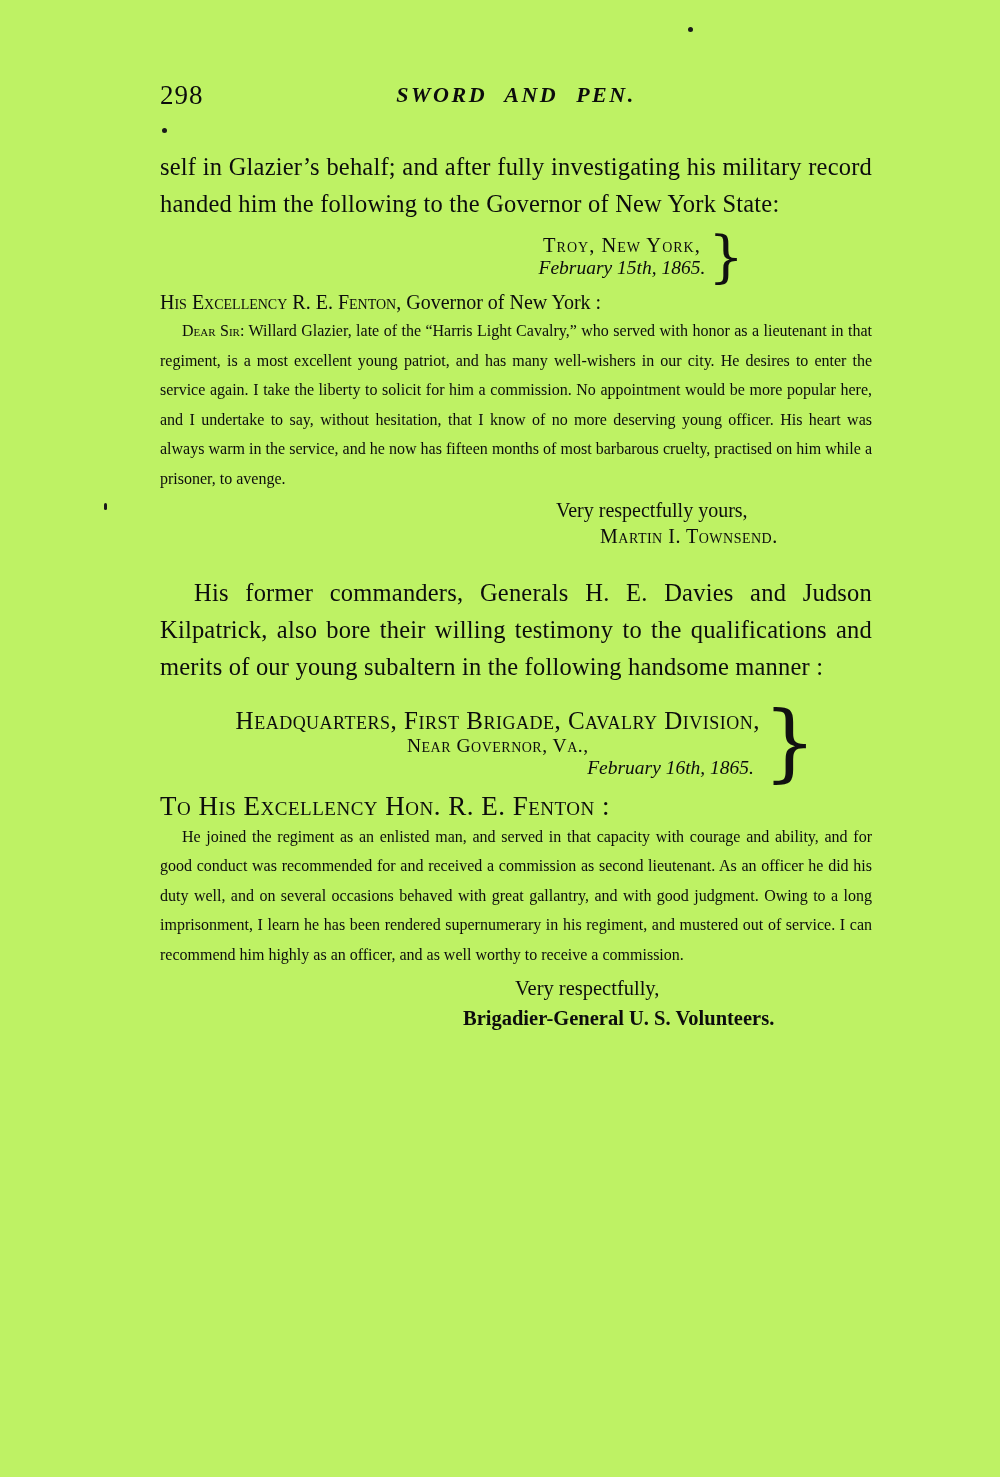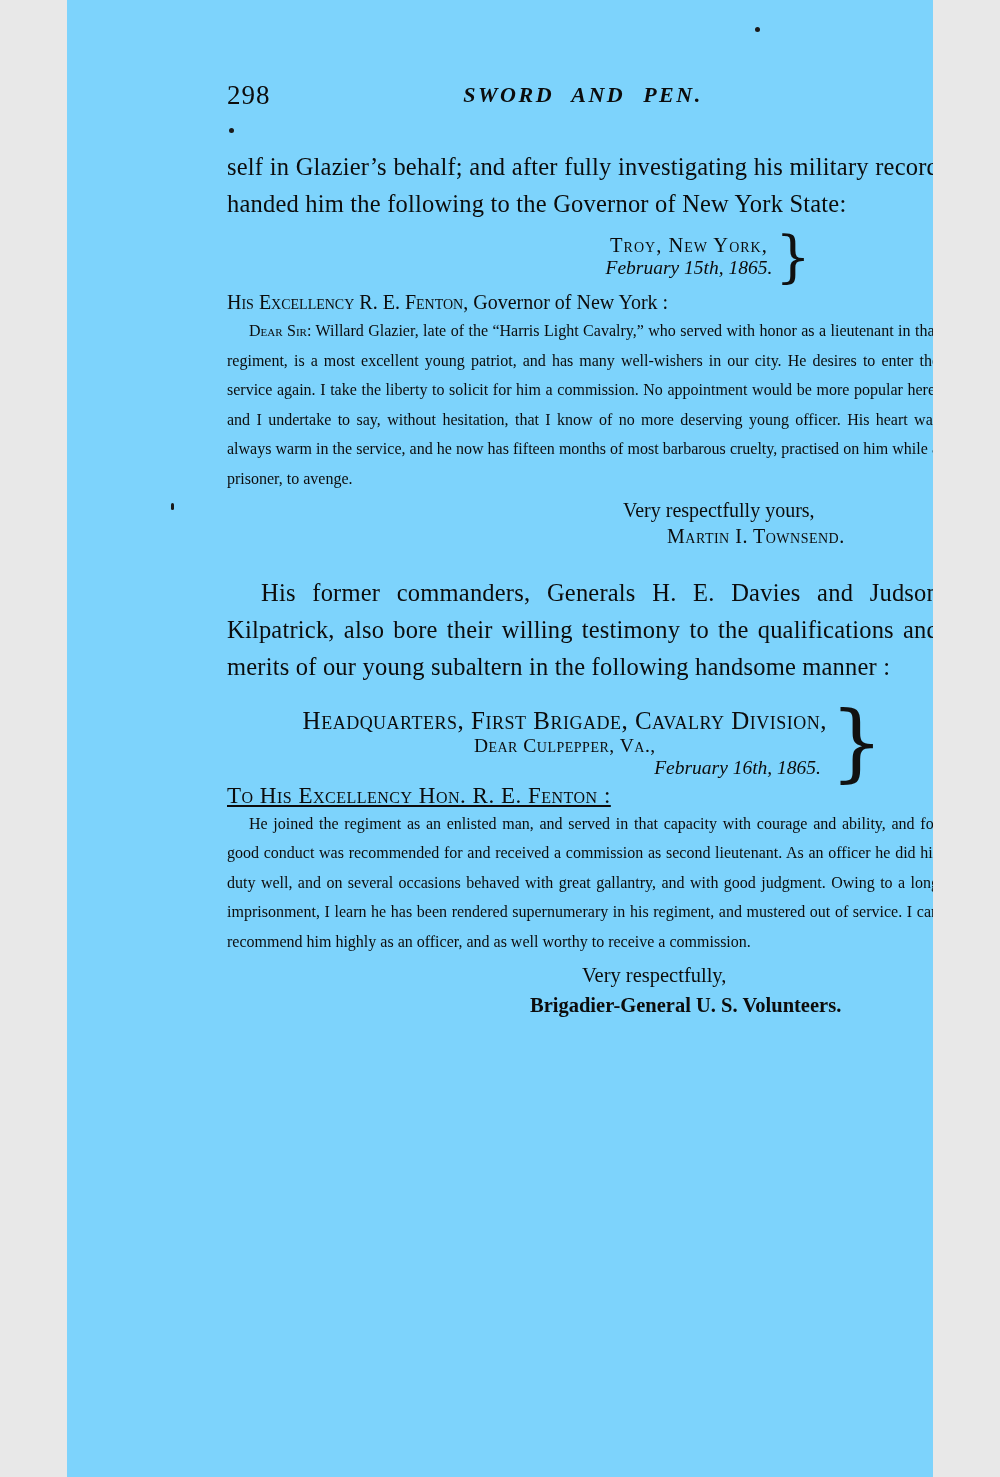"298" .sheet { background: #7dd3fc -> #bef264; width: 866px -> 1000px }
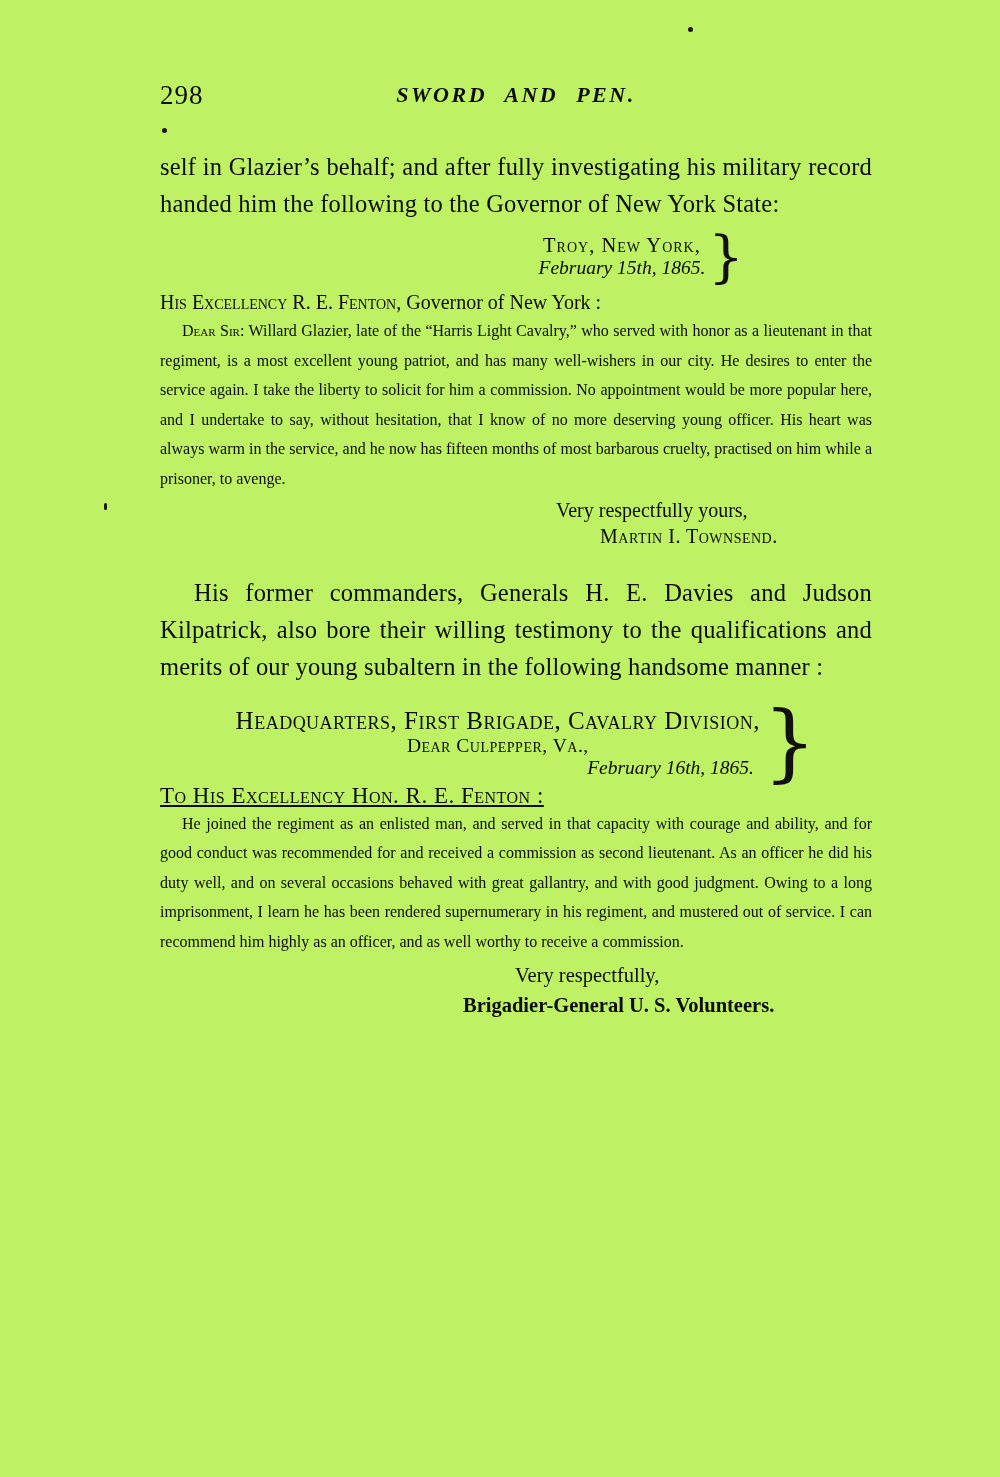"Dear Culpepper, Va.," div.sc { text: Dear Culpepper -> Near Governor }
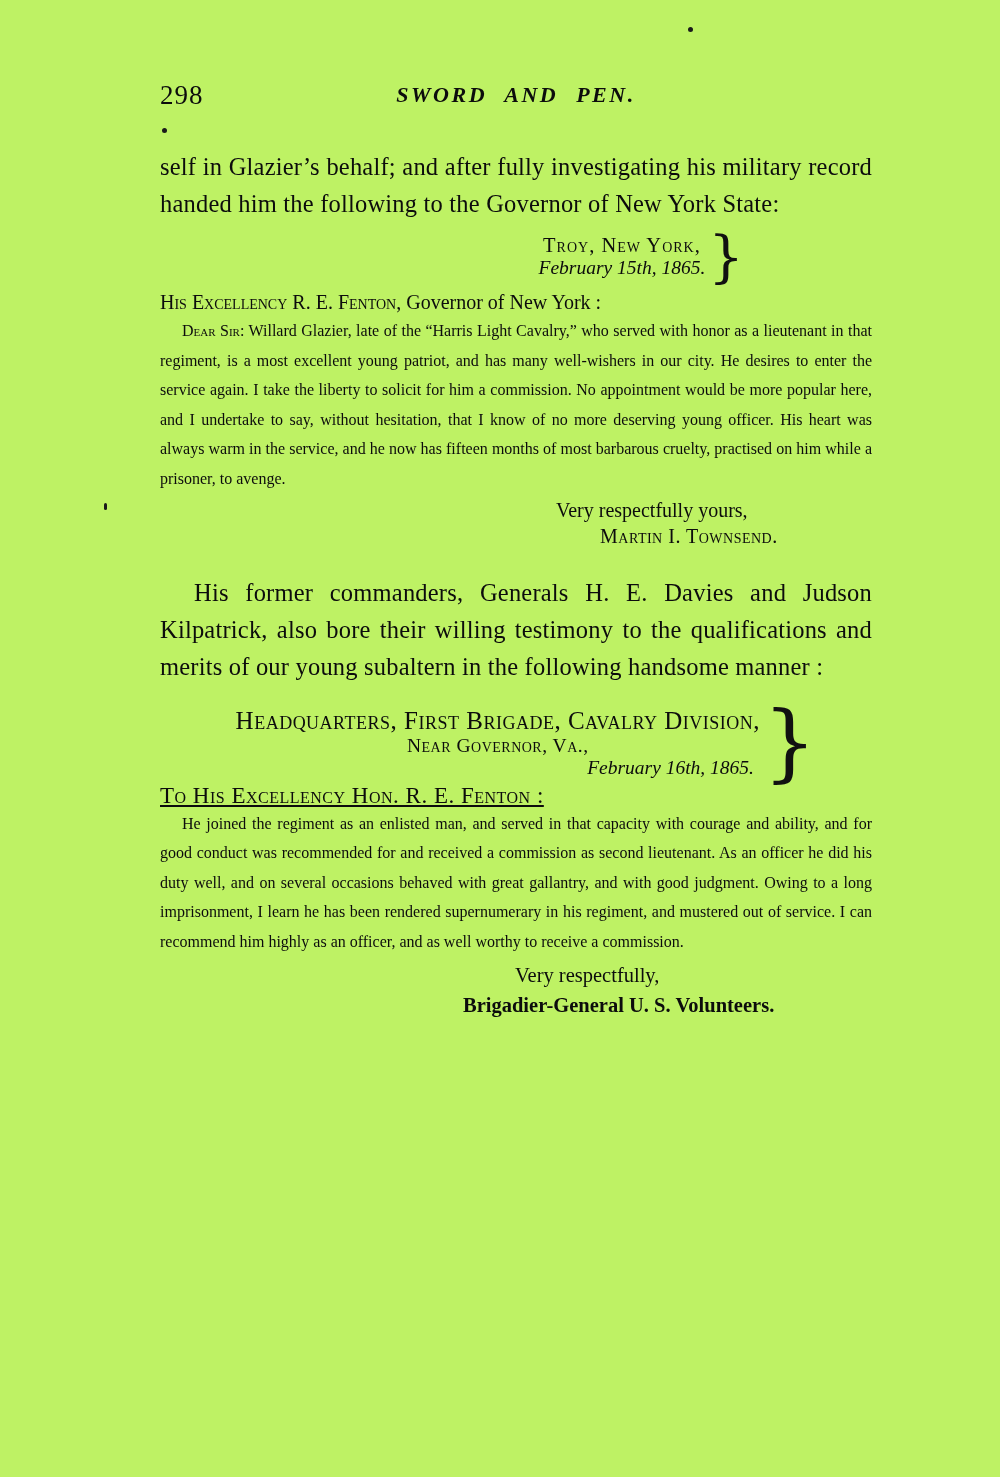"To His Excellency Hon. R." .addr2 { font-size: 23px -> 27px; margin-top: 0 -> 8px; text-decoration: underline -> none }
